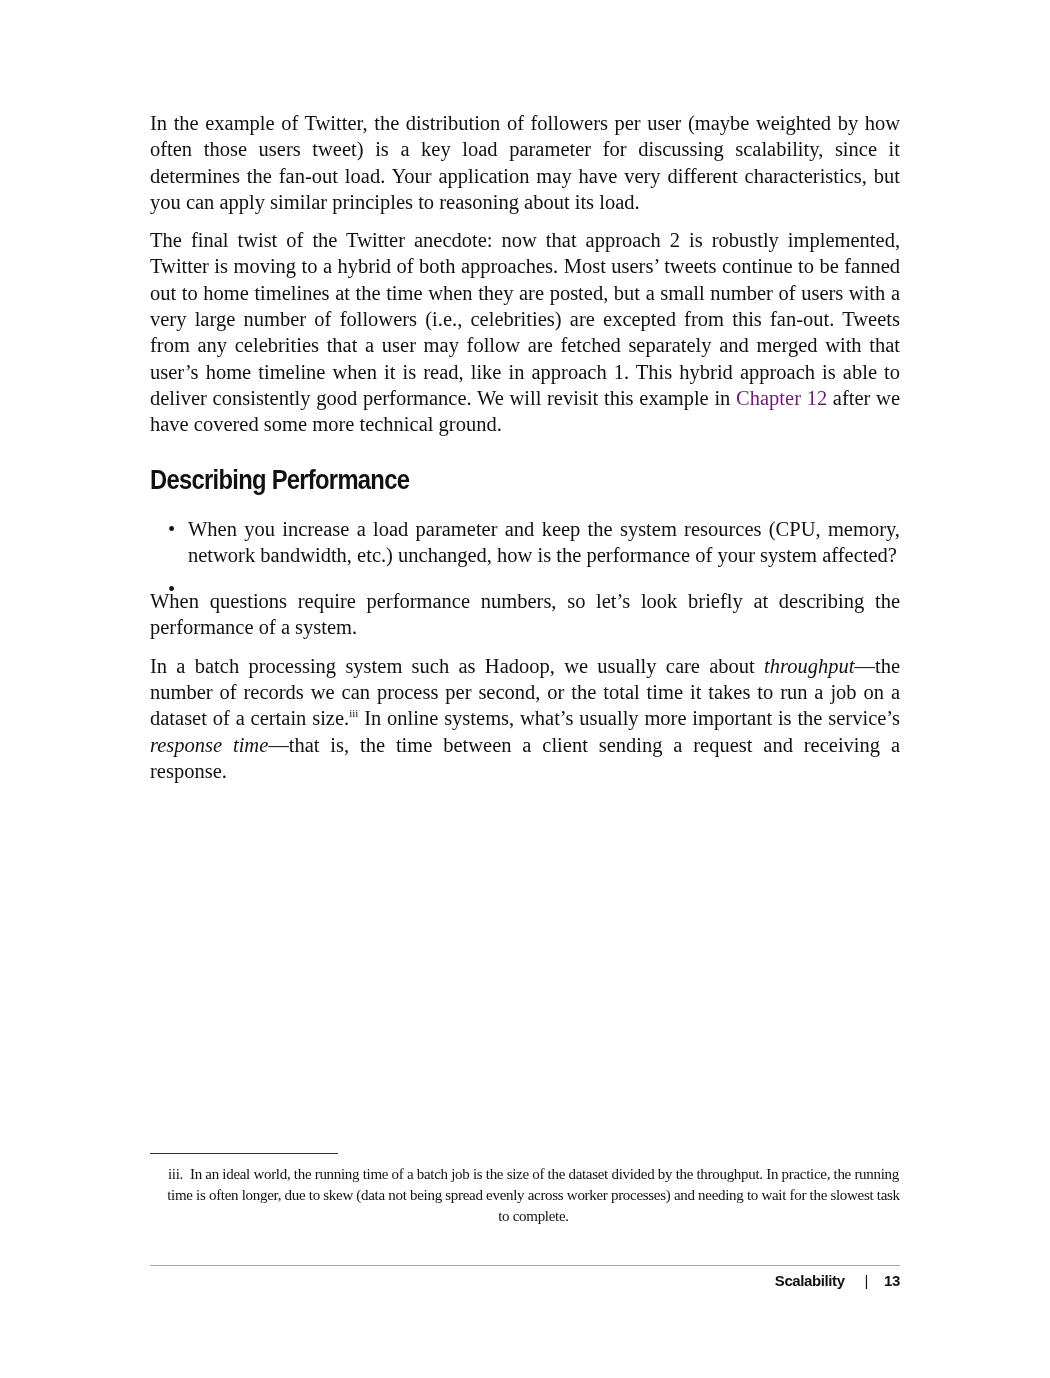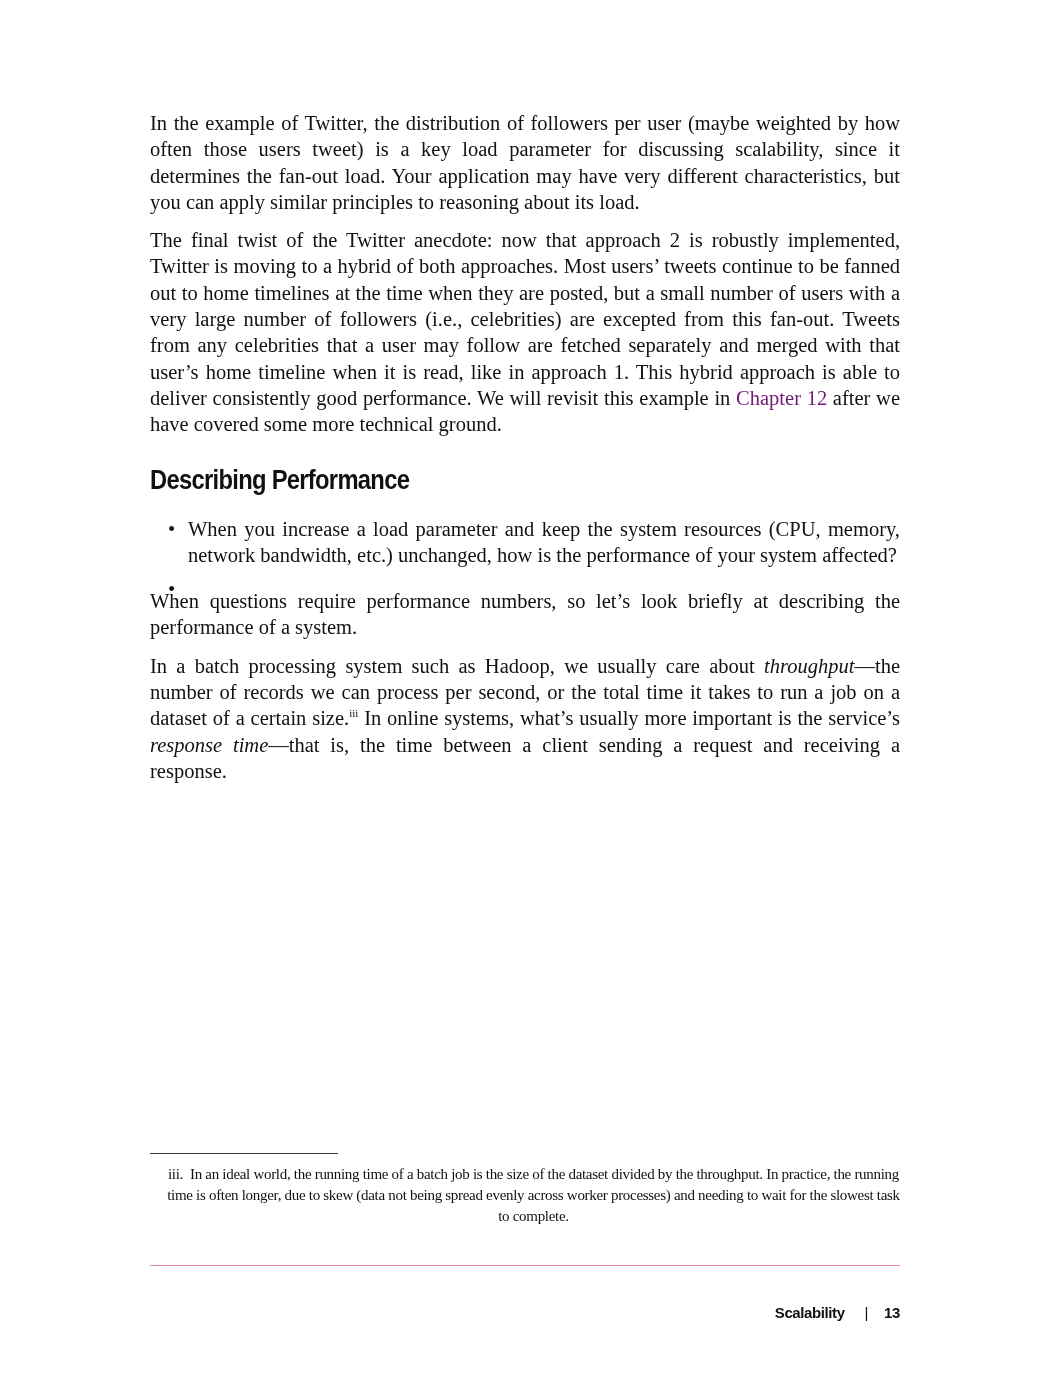"Scalability | 13" .running { margin-top: 32px -> none }
